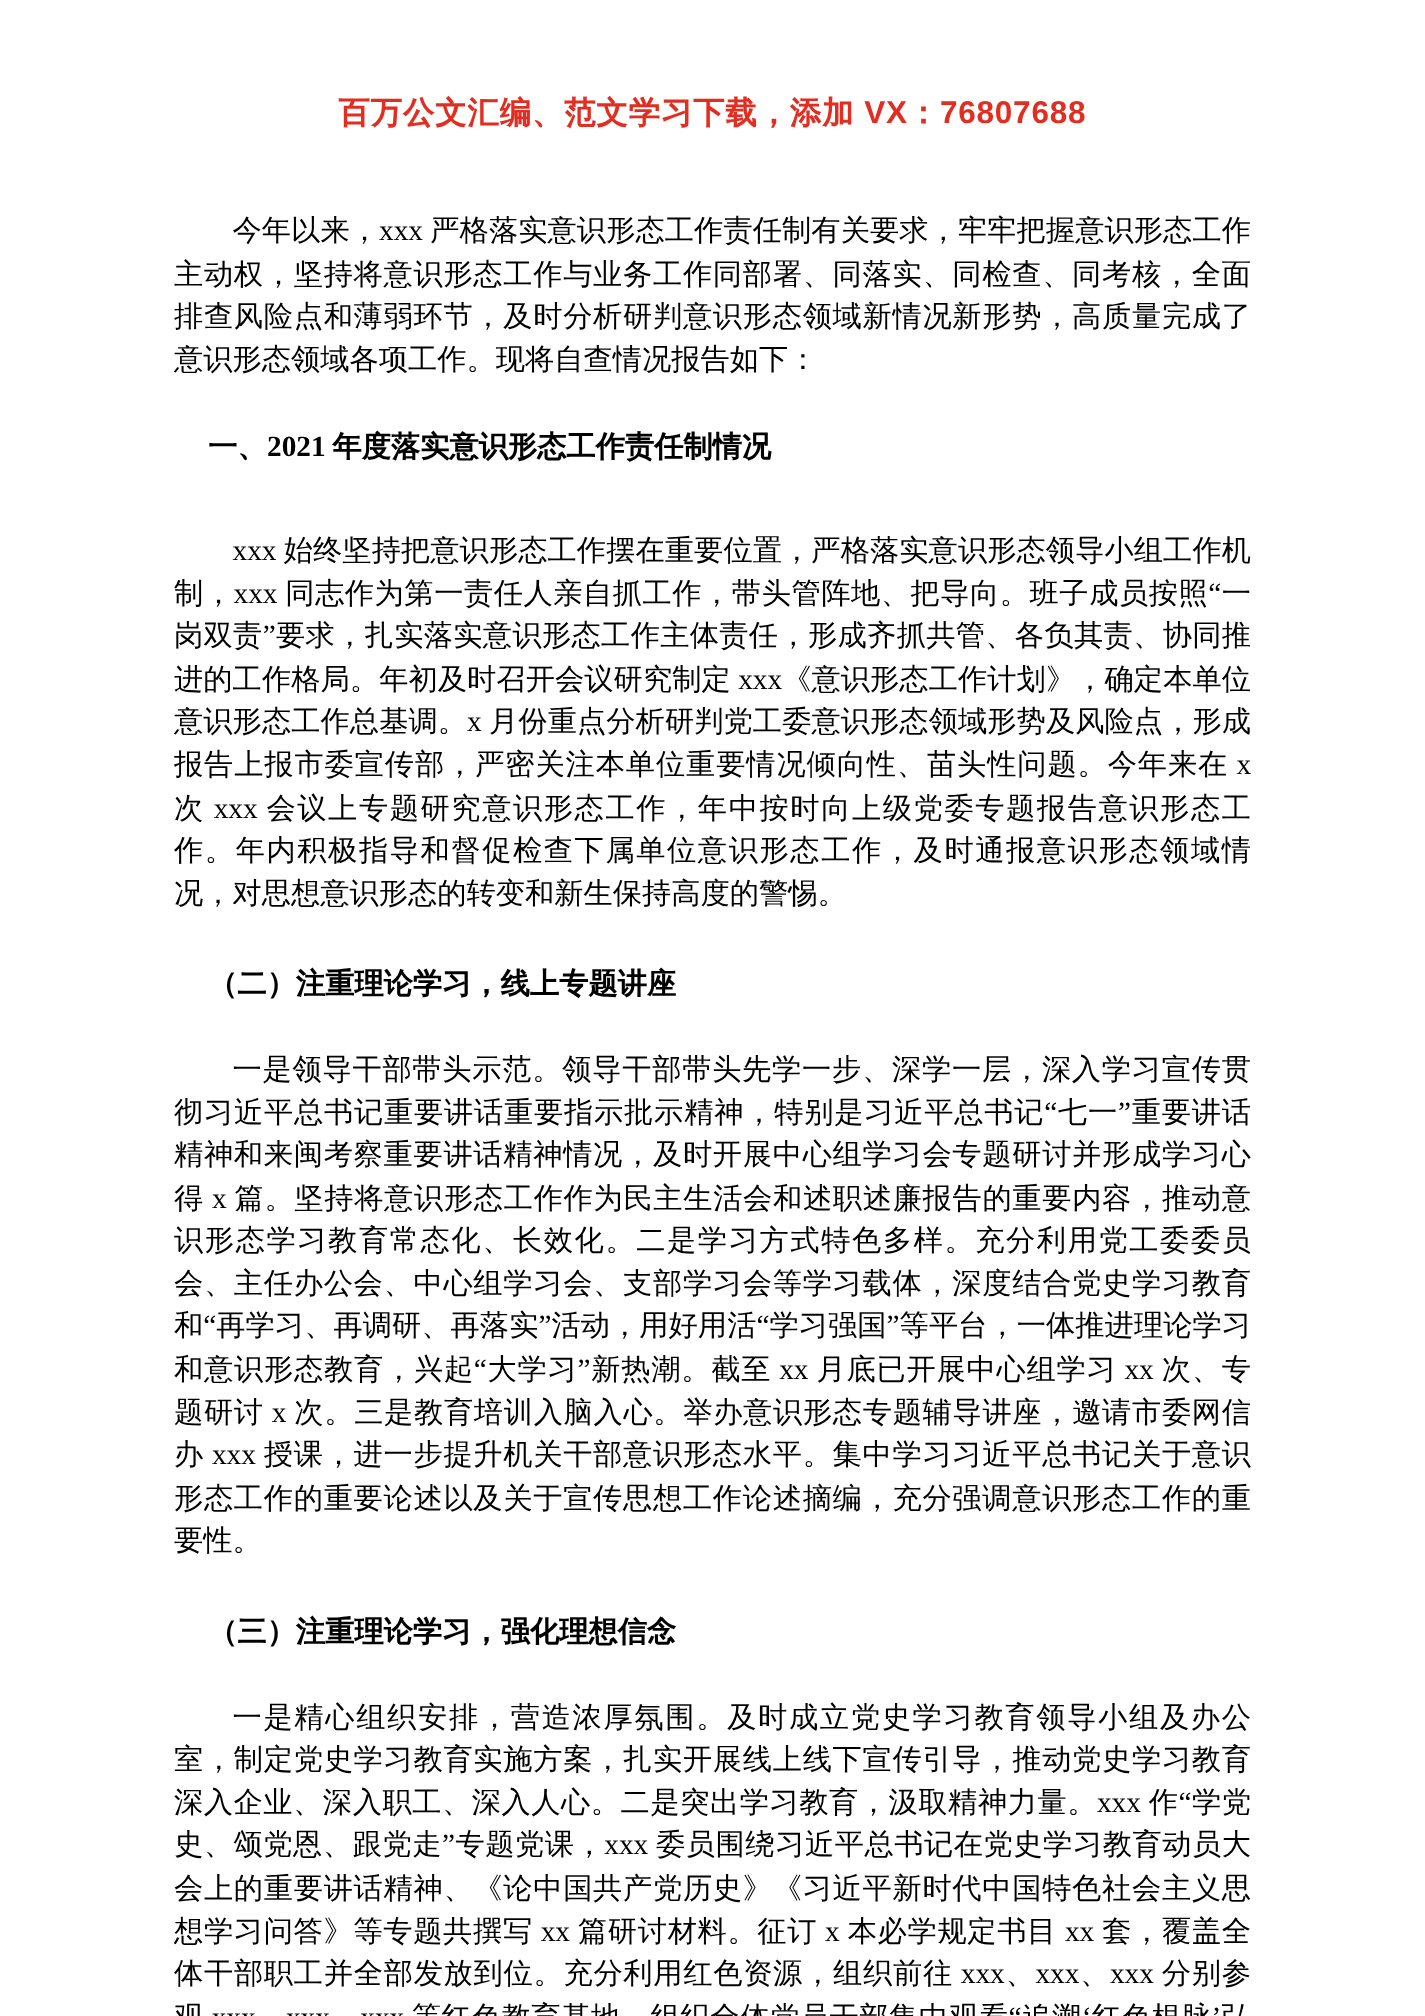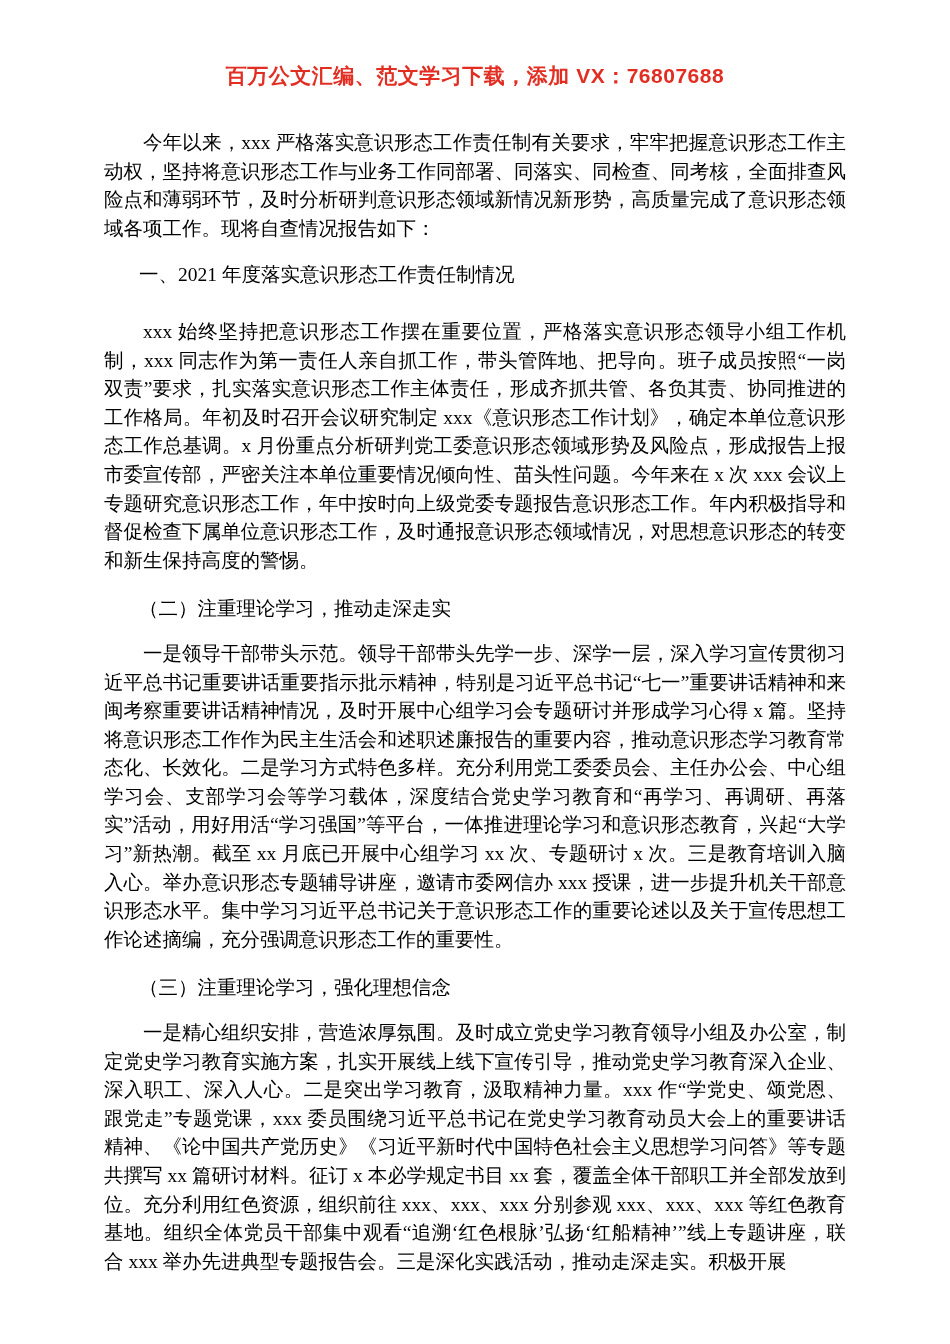"今年以来，xxx" p.body-para { margin: 4px -> 16px }
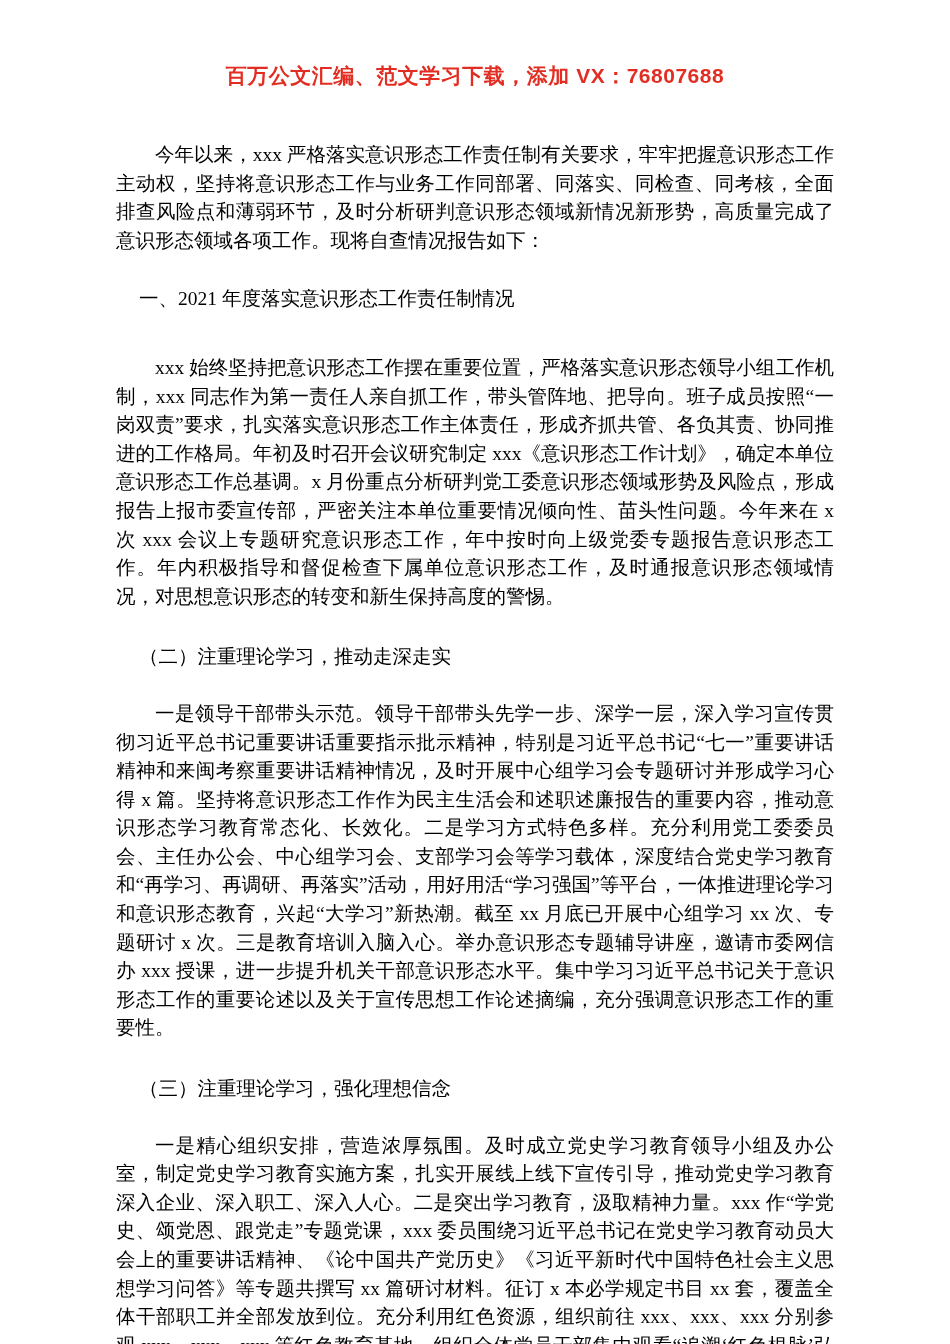"一、2021 年度落实意识形态工作责任制情况" h2.heading-1, h3.heading-2 { font-weight: 400 -> 700 }
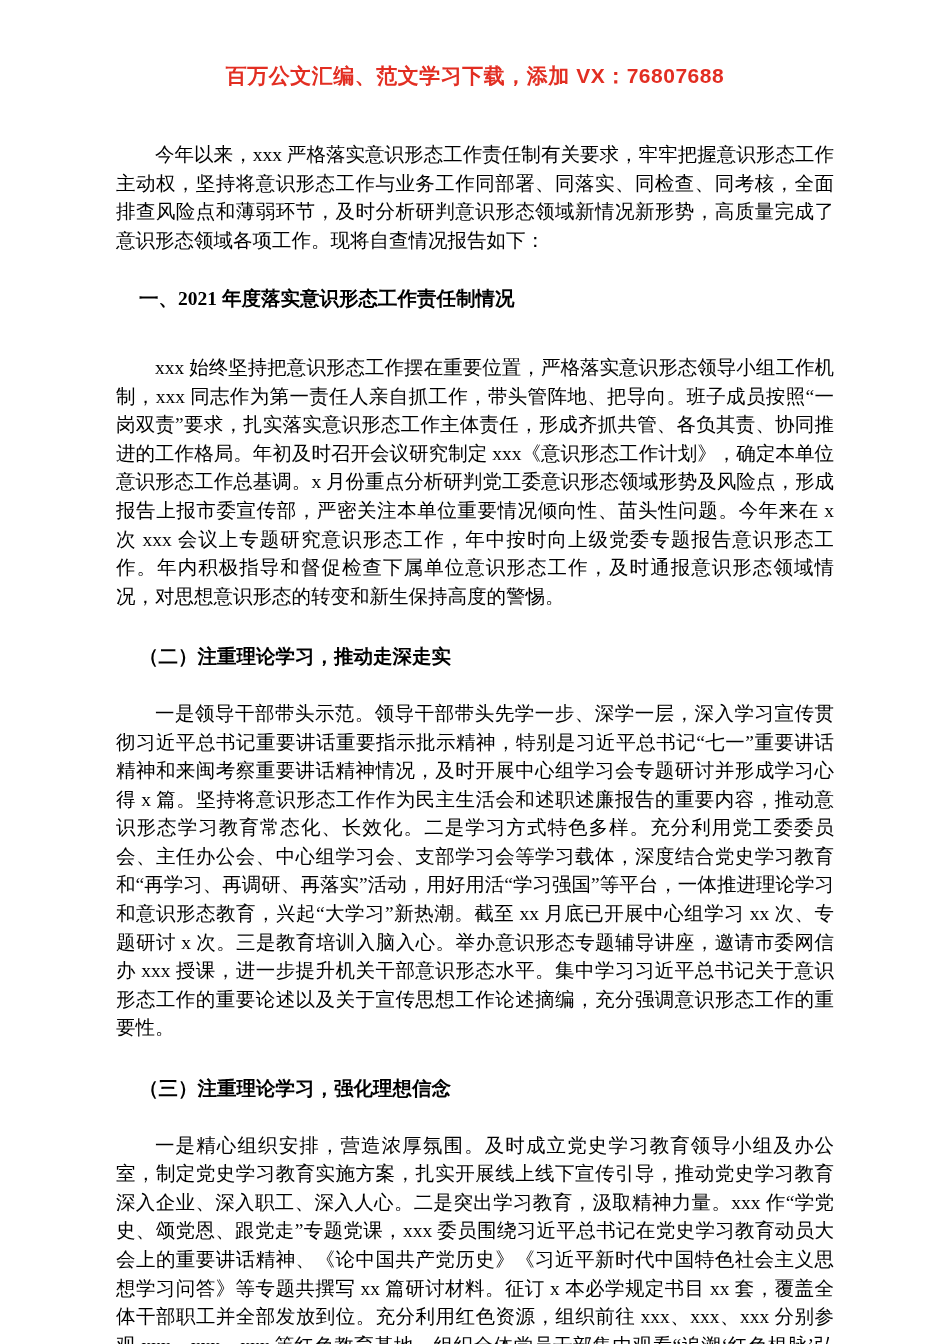"（二）注重理论学习，推动走深走实" h3.heading-2 { text: 推动走深走实 -> 线上专题讲座 }
